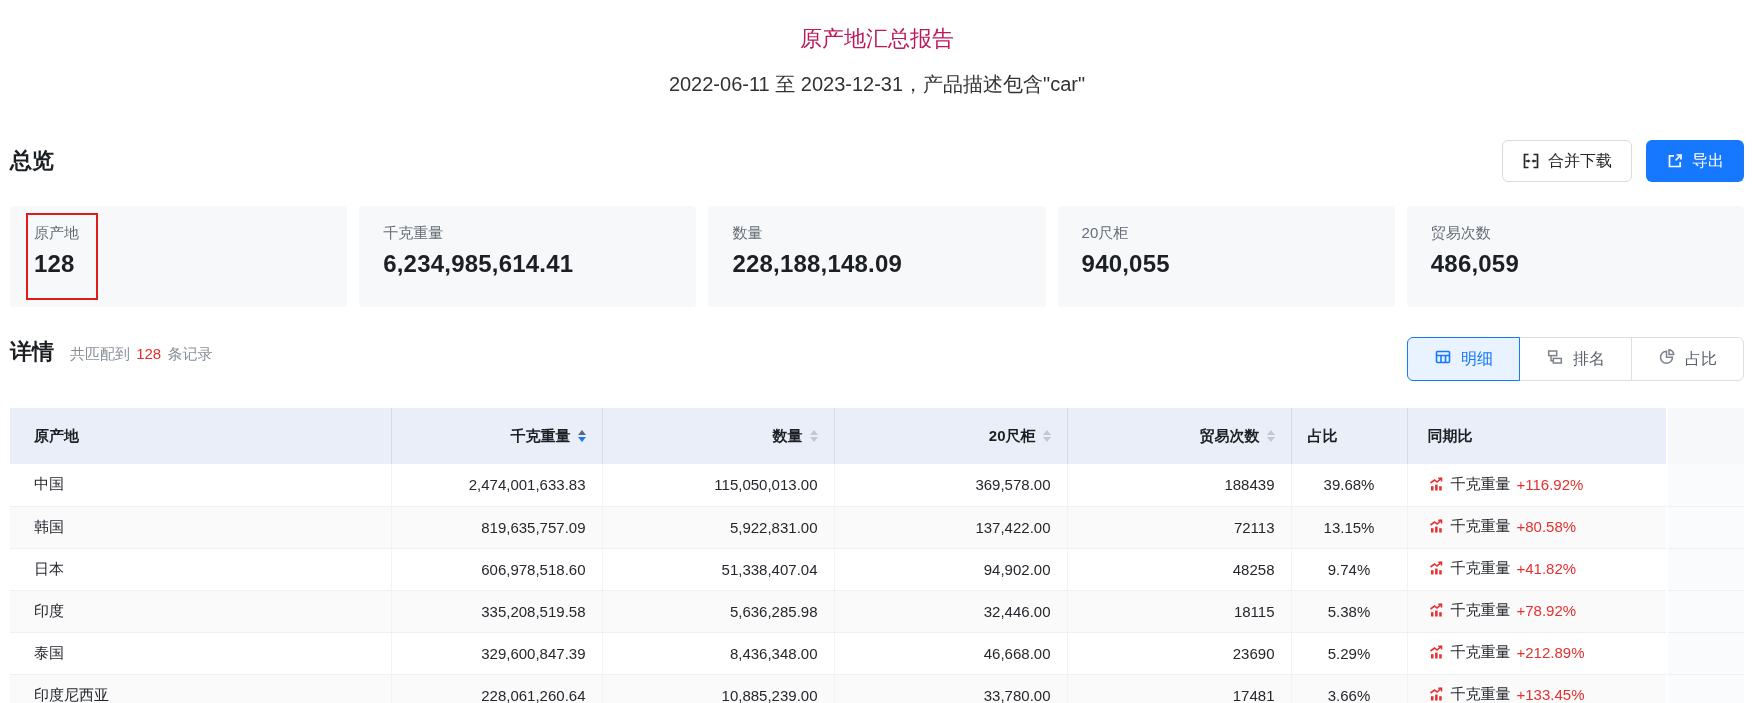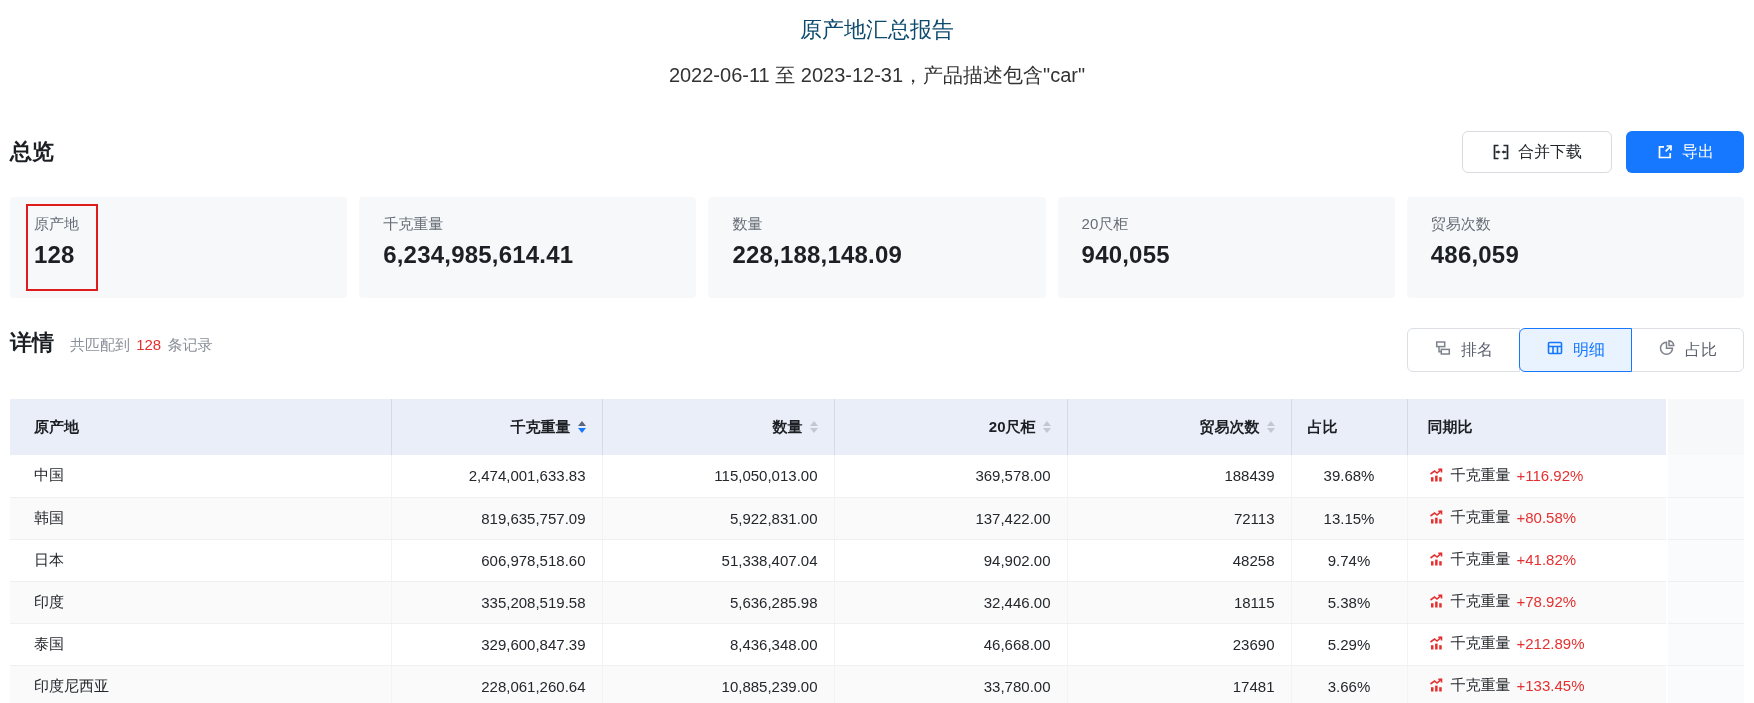"原产地汇总报告" .report-title { color: #0c4a6e -> #be185d; margin-top: 15px -> 24px }
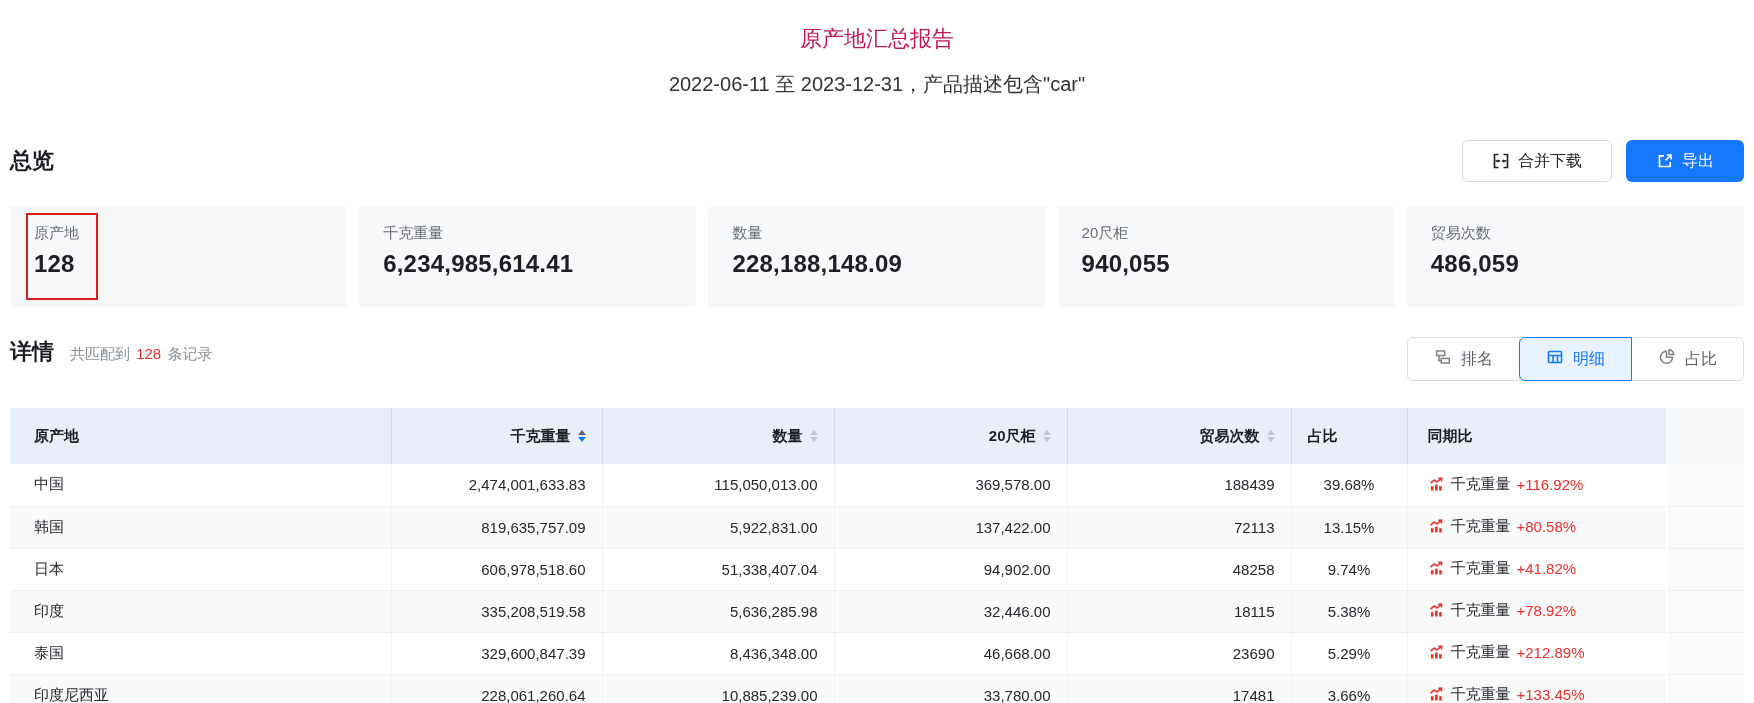"合并下载" .btn { padding: 0 29px -> 0 19px }
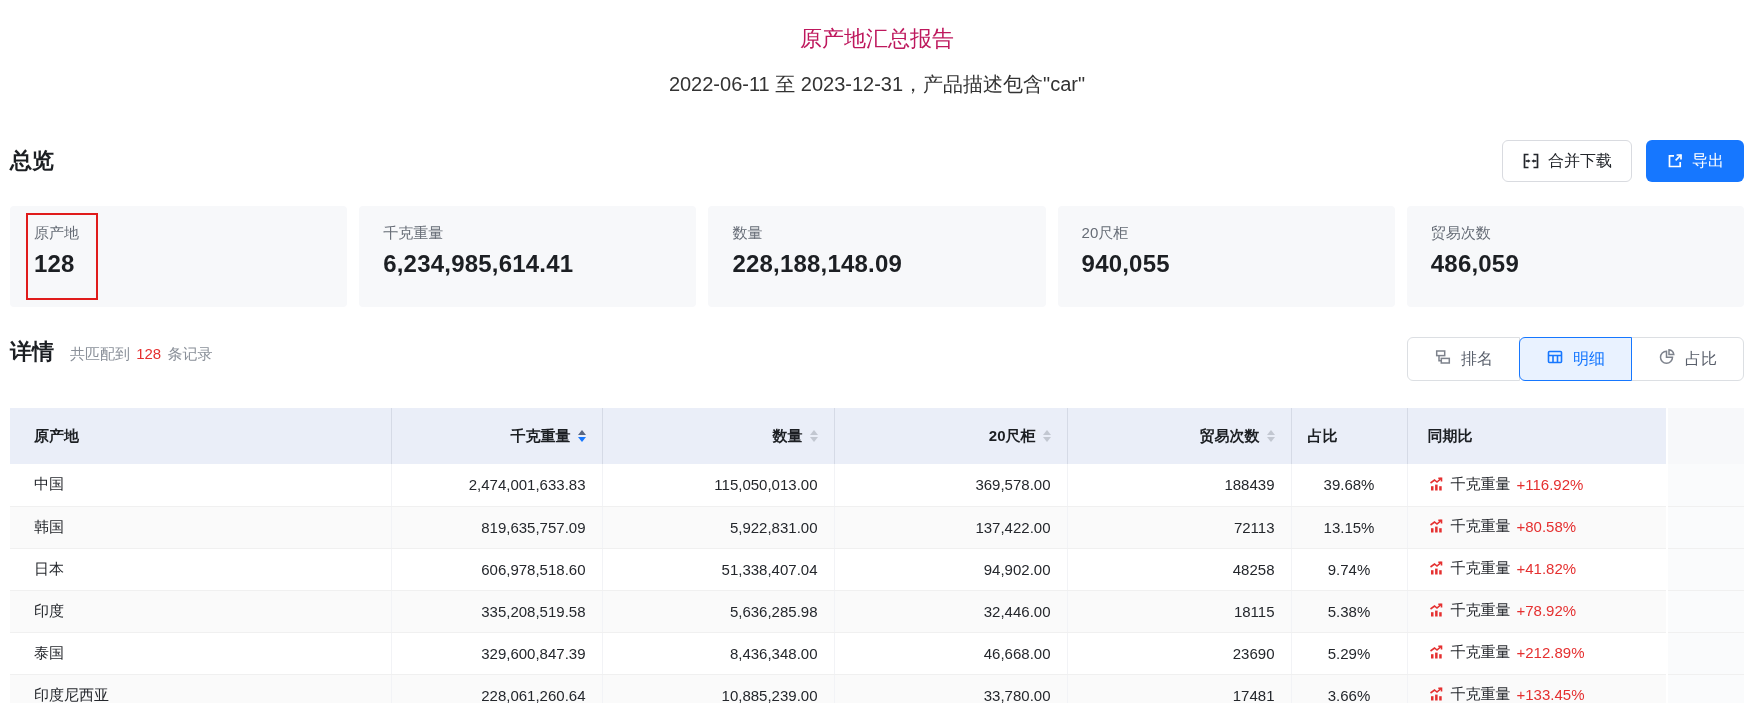"排名" button.tab { order: before "明细" -> after "明细" }
